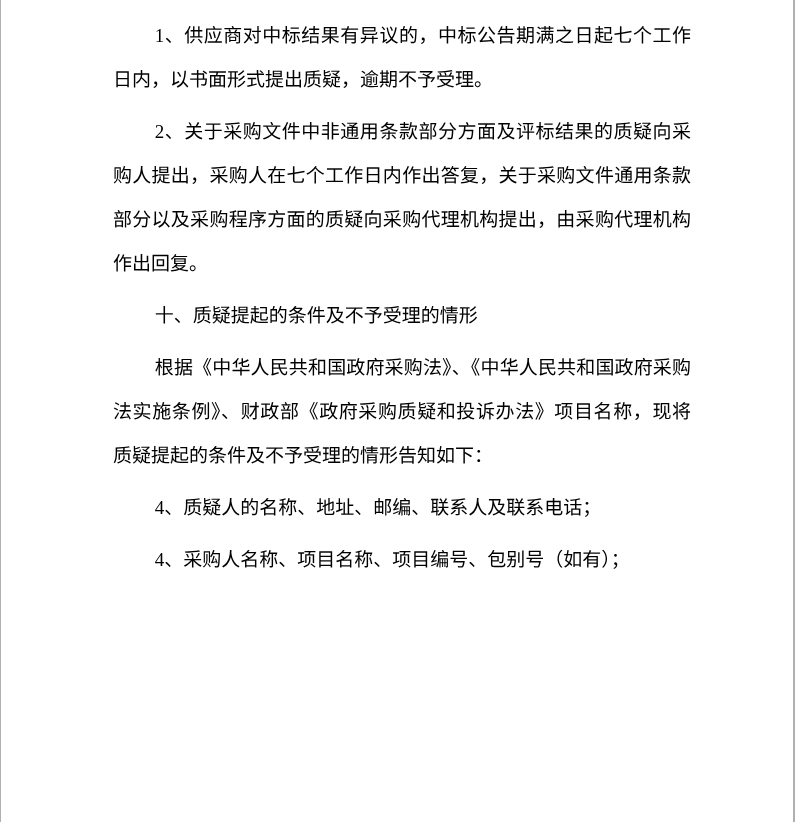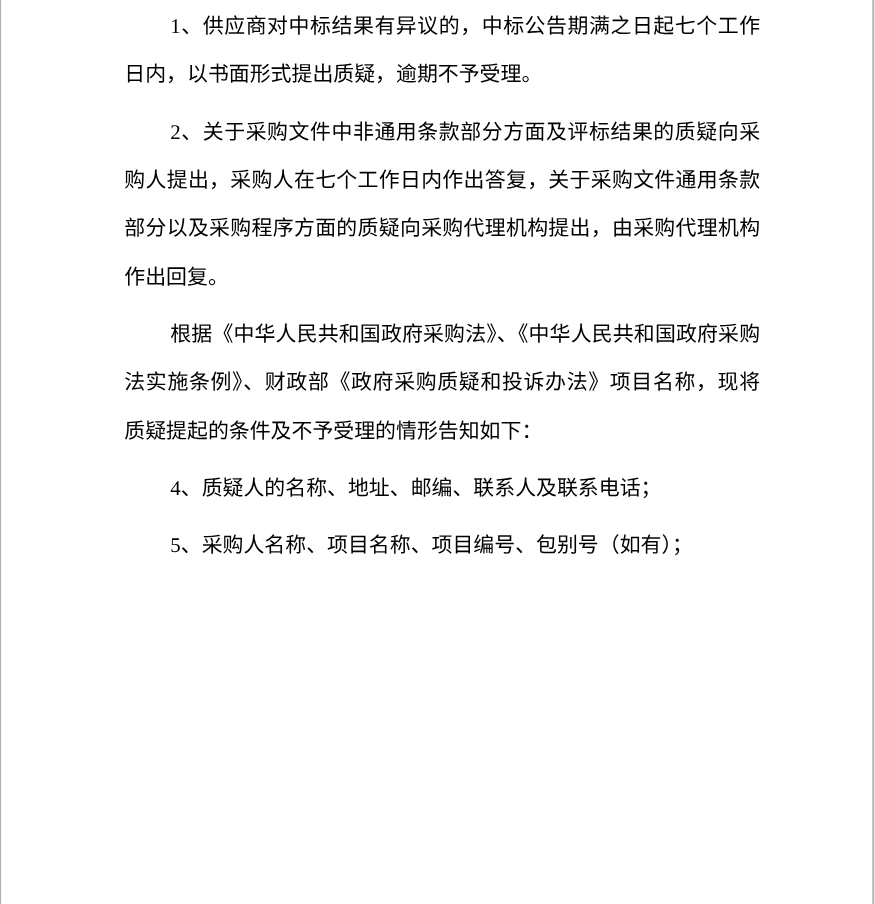"1、供应商对中标结果有异议的，中标公告期满之日起七个工作日内，以书面形式提出质疑" .content { padding-top: 3px -> 14px }
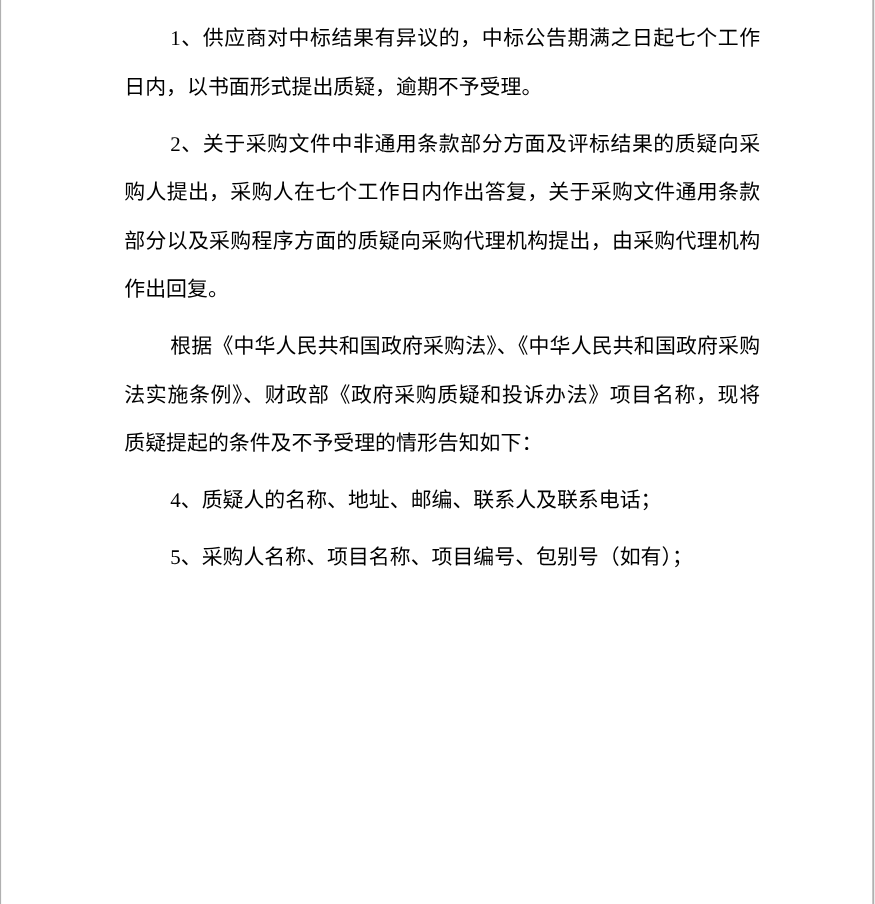"十、质疑提起的条件及不予受理的情形" p.para { html: none -> <p>十、质疑提起的条件及不予受理的情形</p> }
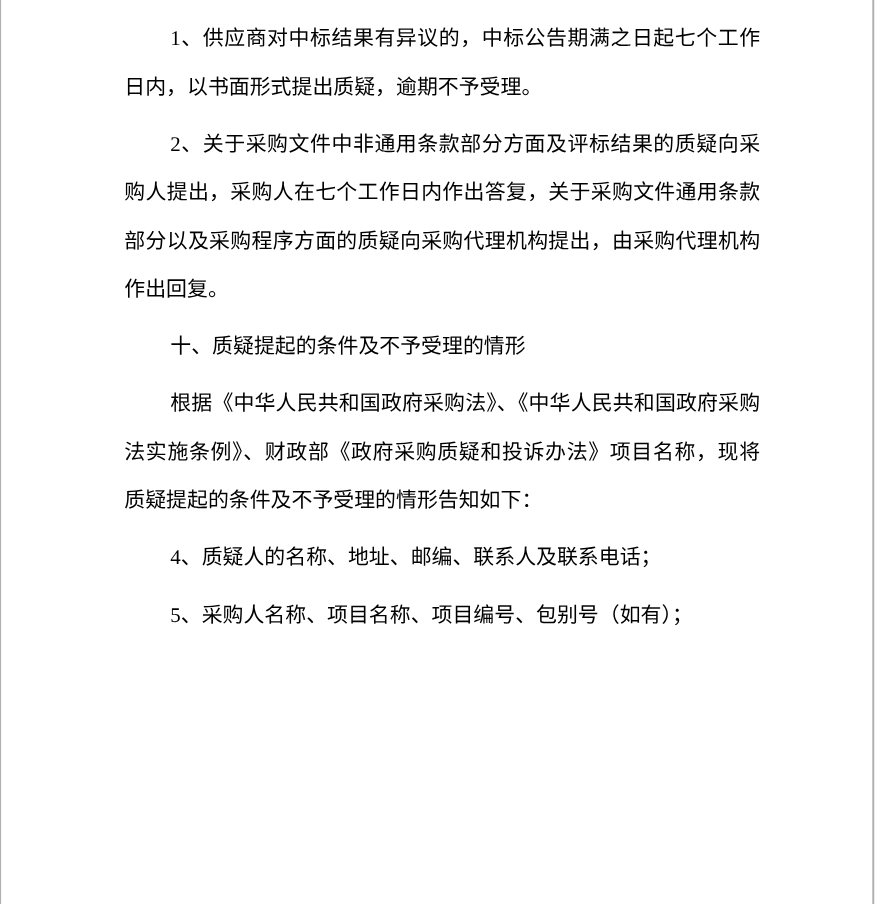"5、采购人名称、项目名称、项目编号、包别号（如有）；" p.para { text: 5 -> 4 }
